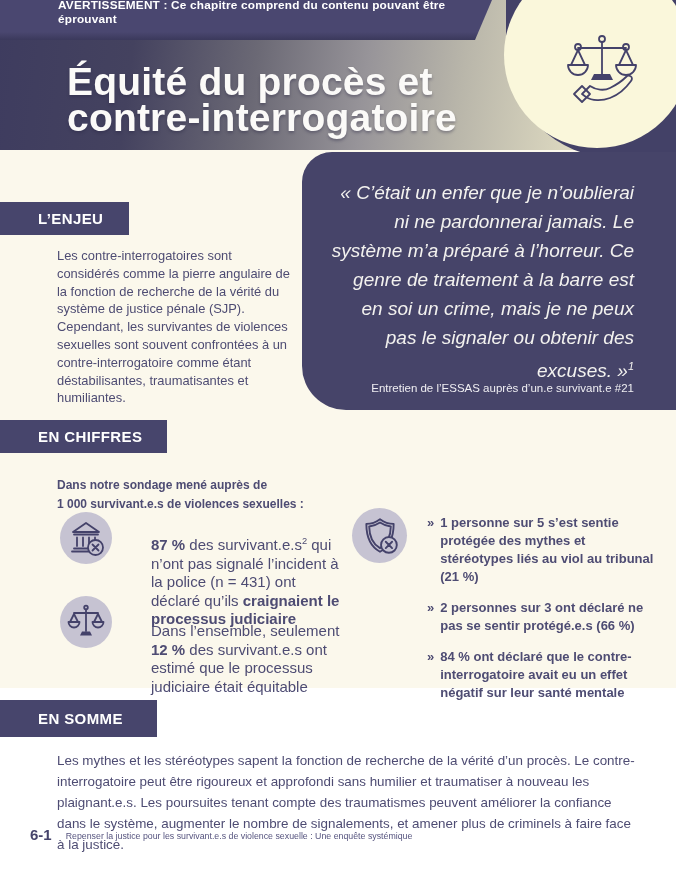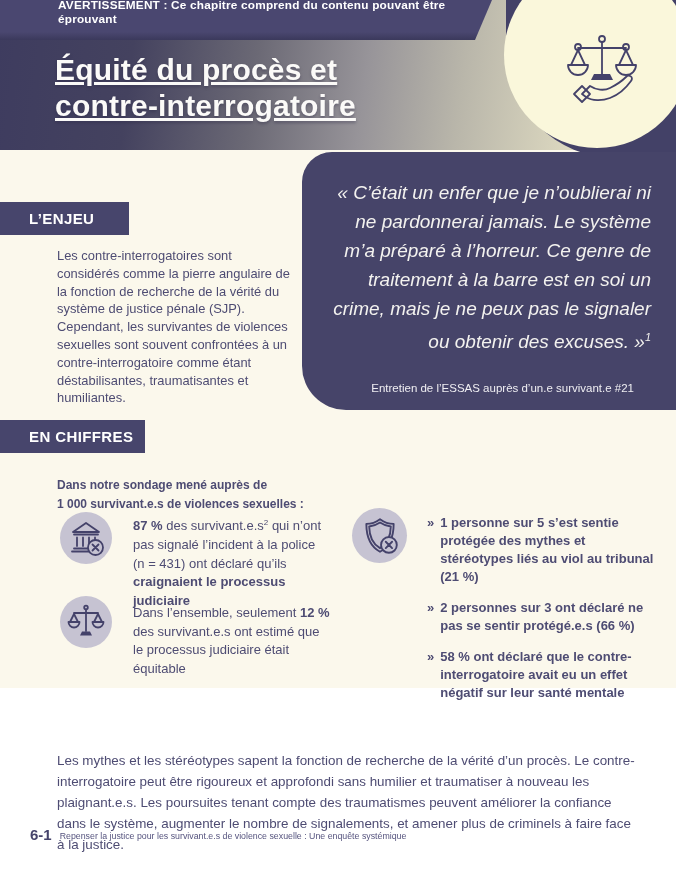"Équité du procès et" .title { font-size: 30px -> 39px; margin: 0 -> 12px; text-decoration: underline -> none }
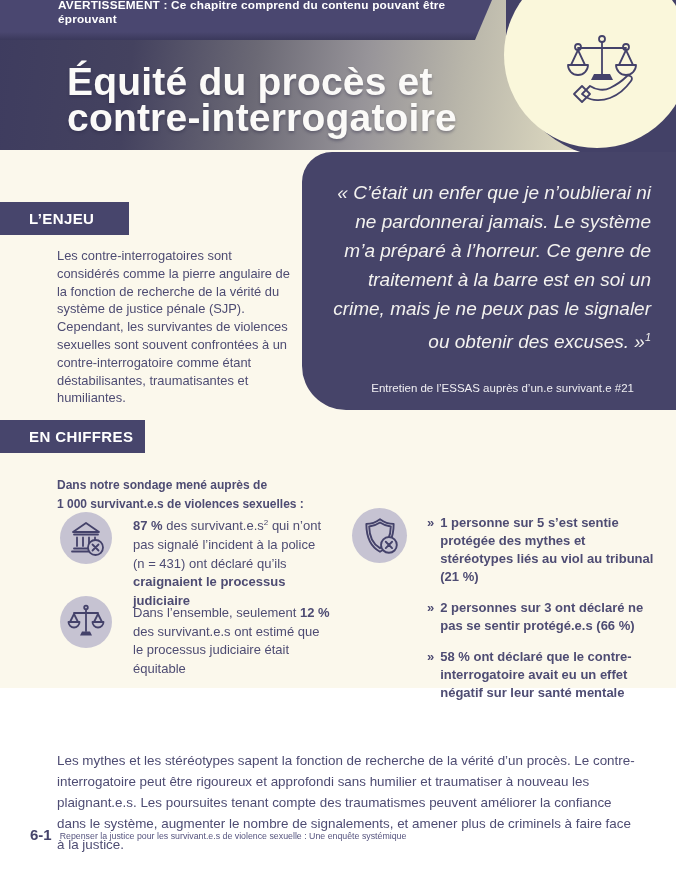"« C’était un enfer que" .quote-box { padding: 26px 25px 0 28px -> 26px 42px 0 28px }
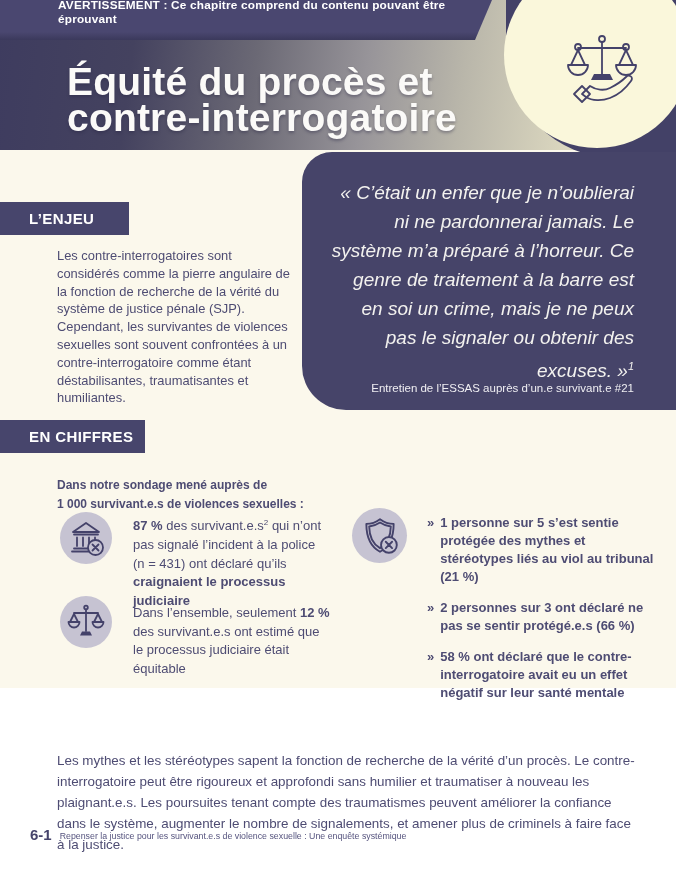"L’ENJEU" .badge { padding-left: 29px -> 38px }
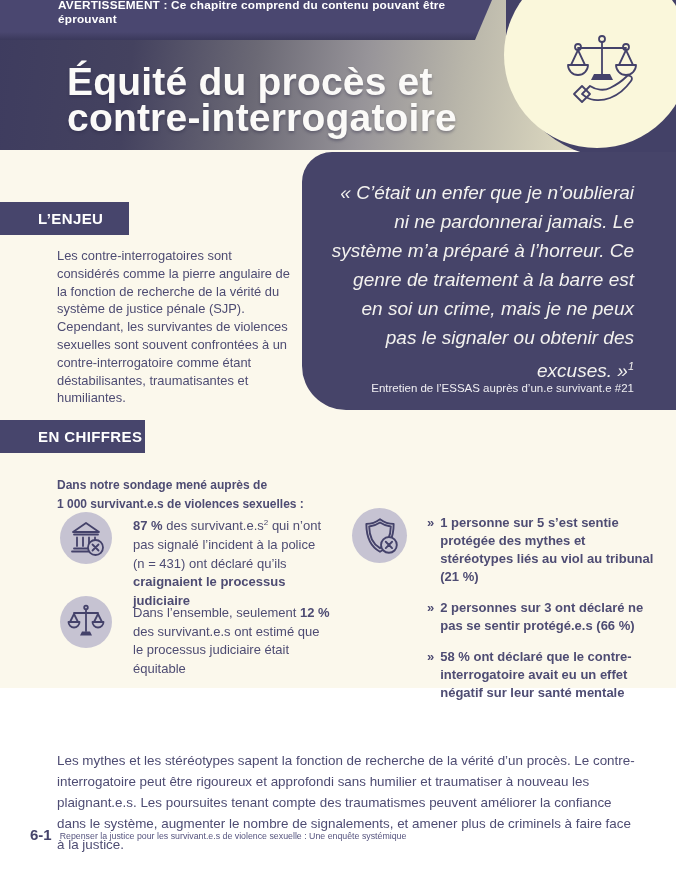"EN CHIFFRES" .b-chiffres { width: 145px -> 167px }
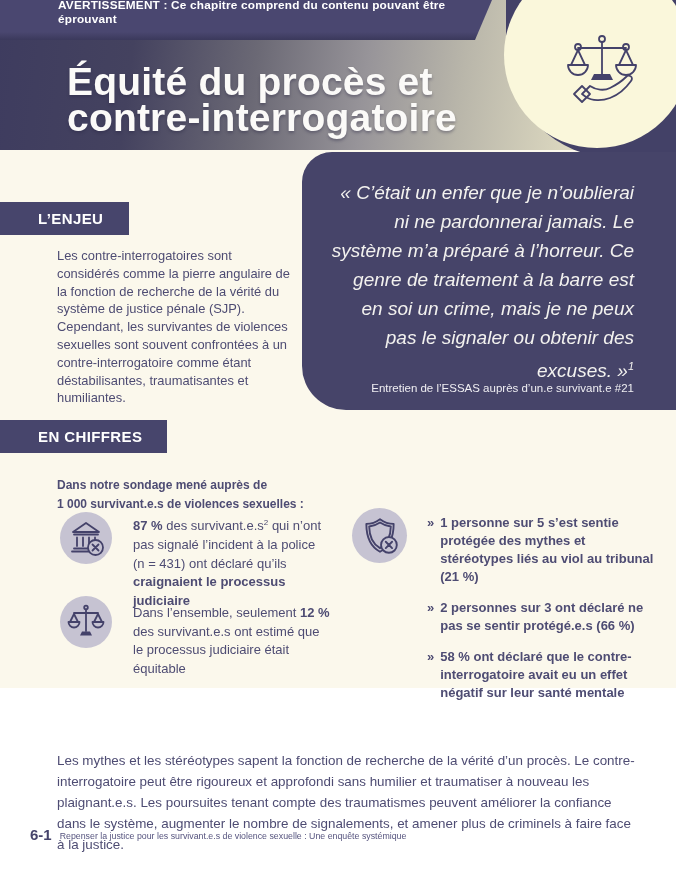"87 % des survivant.e.s2 qui" .stat { font-size: 13px -> 15px; margin: 0 -> 18px }
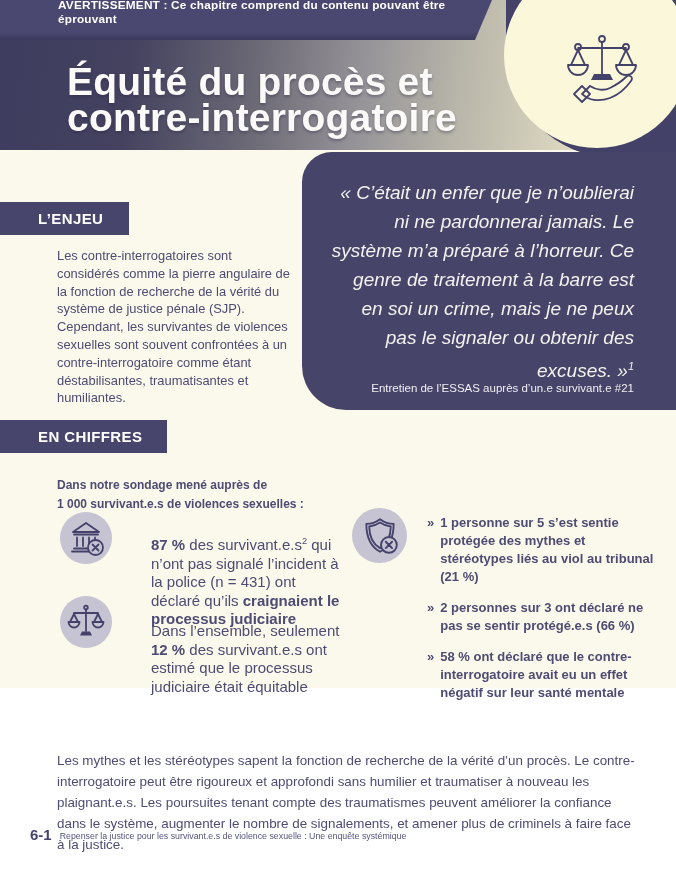"58 % ont déclaré que" span { text: 58 -> 84 }
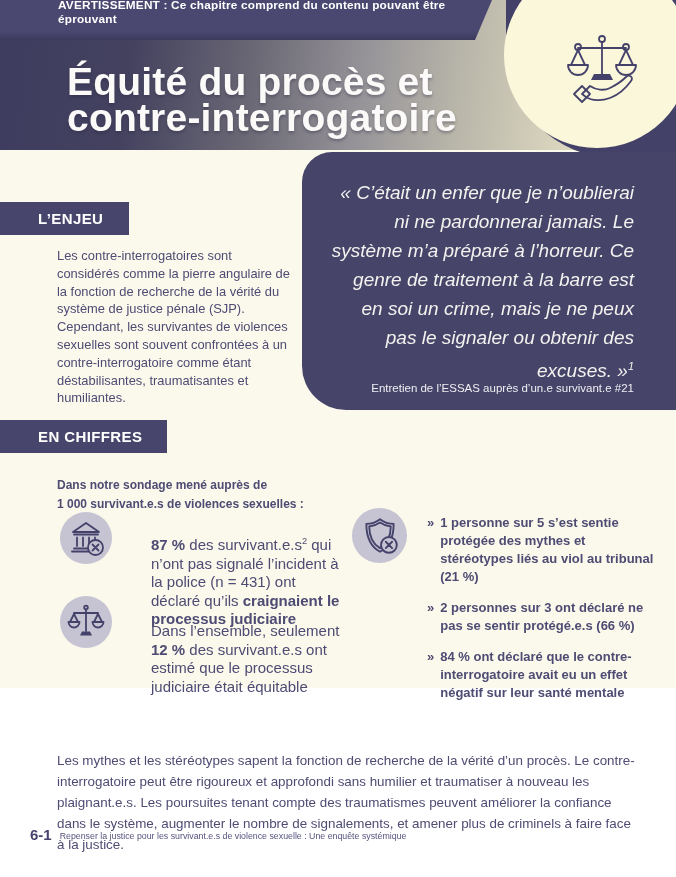"EN SOMME" div.badge { html: none -> <div> <span>EN SOMME</span> </div> }
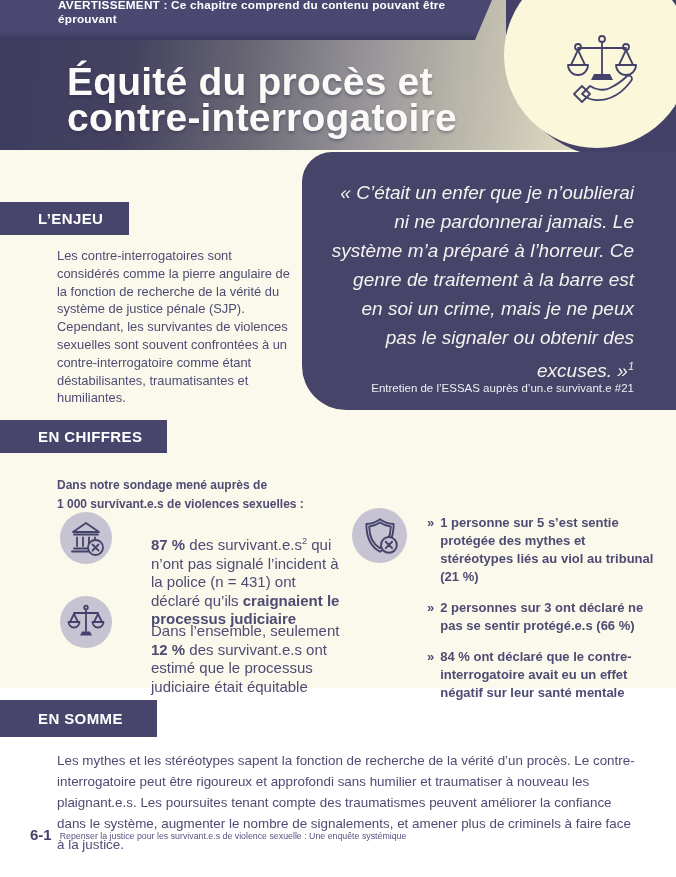"6-1" .footer { gap: 8px -> 14px }
